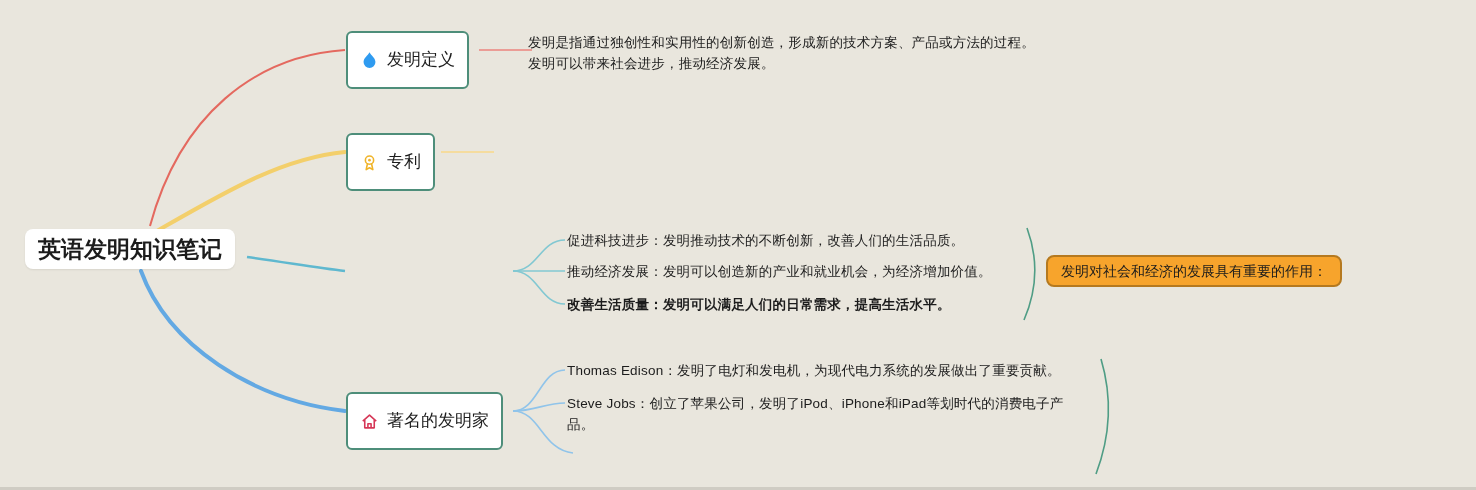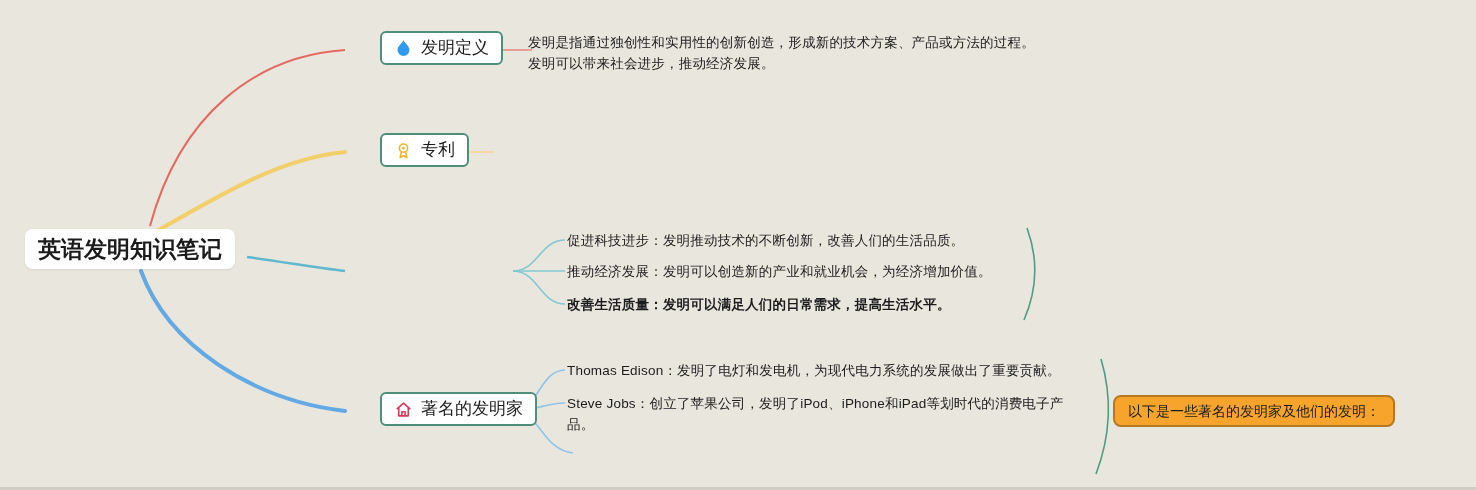"发明定义" .node { margin-left: 34px -> none; padding: 4px 12px -> 16px 12px }
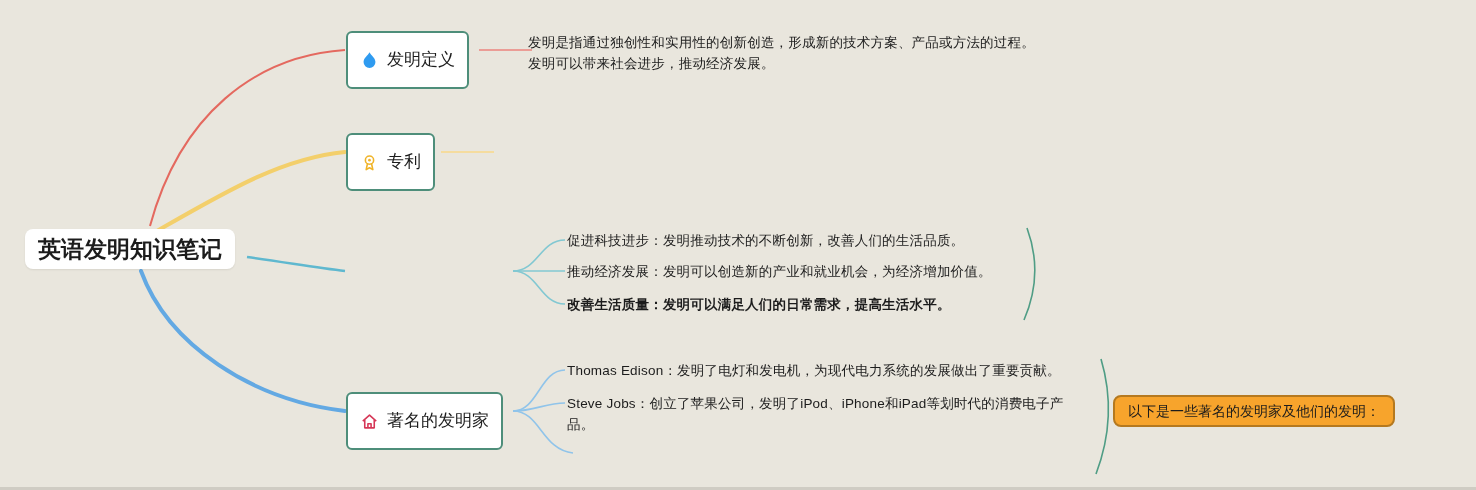"发明对社会和经济的发展具有重要的作用：" div.callout { html: none -> <div>发明对社会和经济的发展具有重要的作用：</div> }
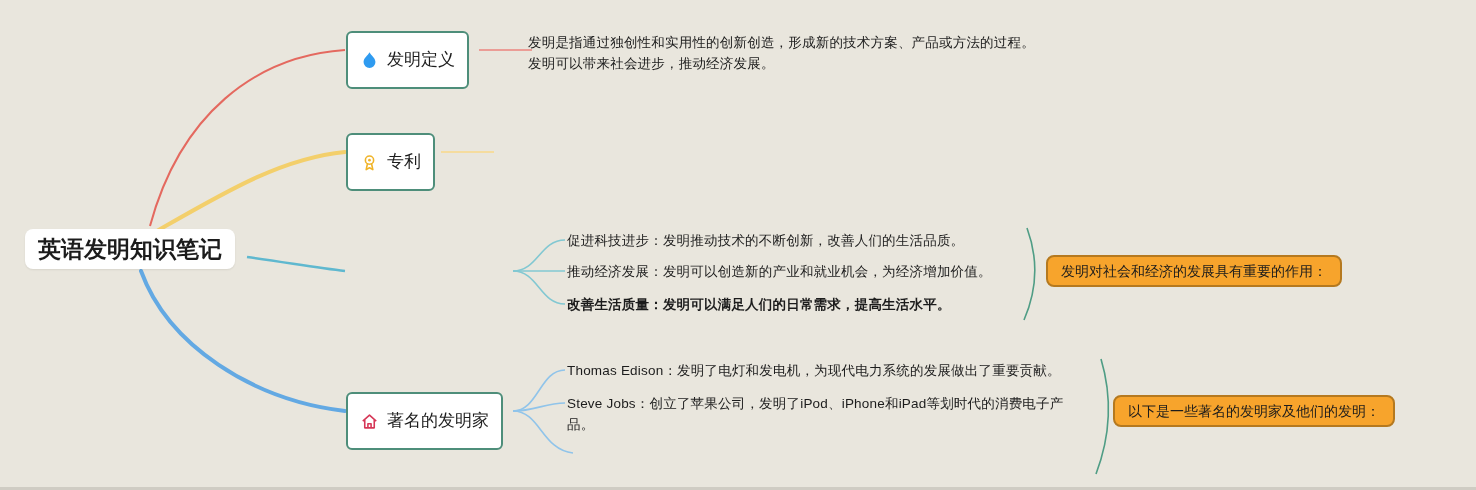"以下是一些著名的发明家及他们的发明：" div.callout { html: <div>以下是一些著名的发明家及他们的发明：</div> -> none }
